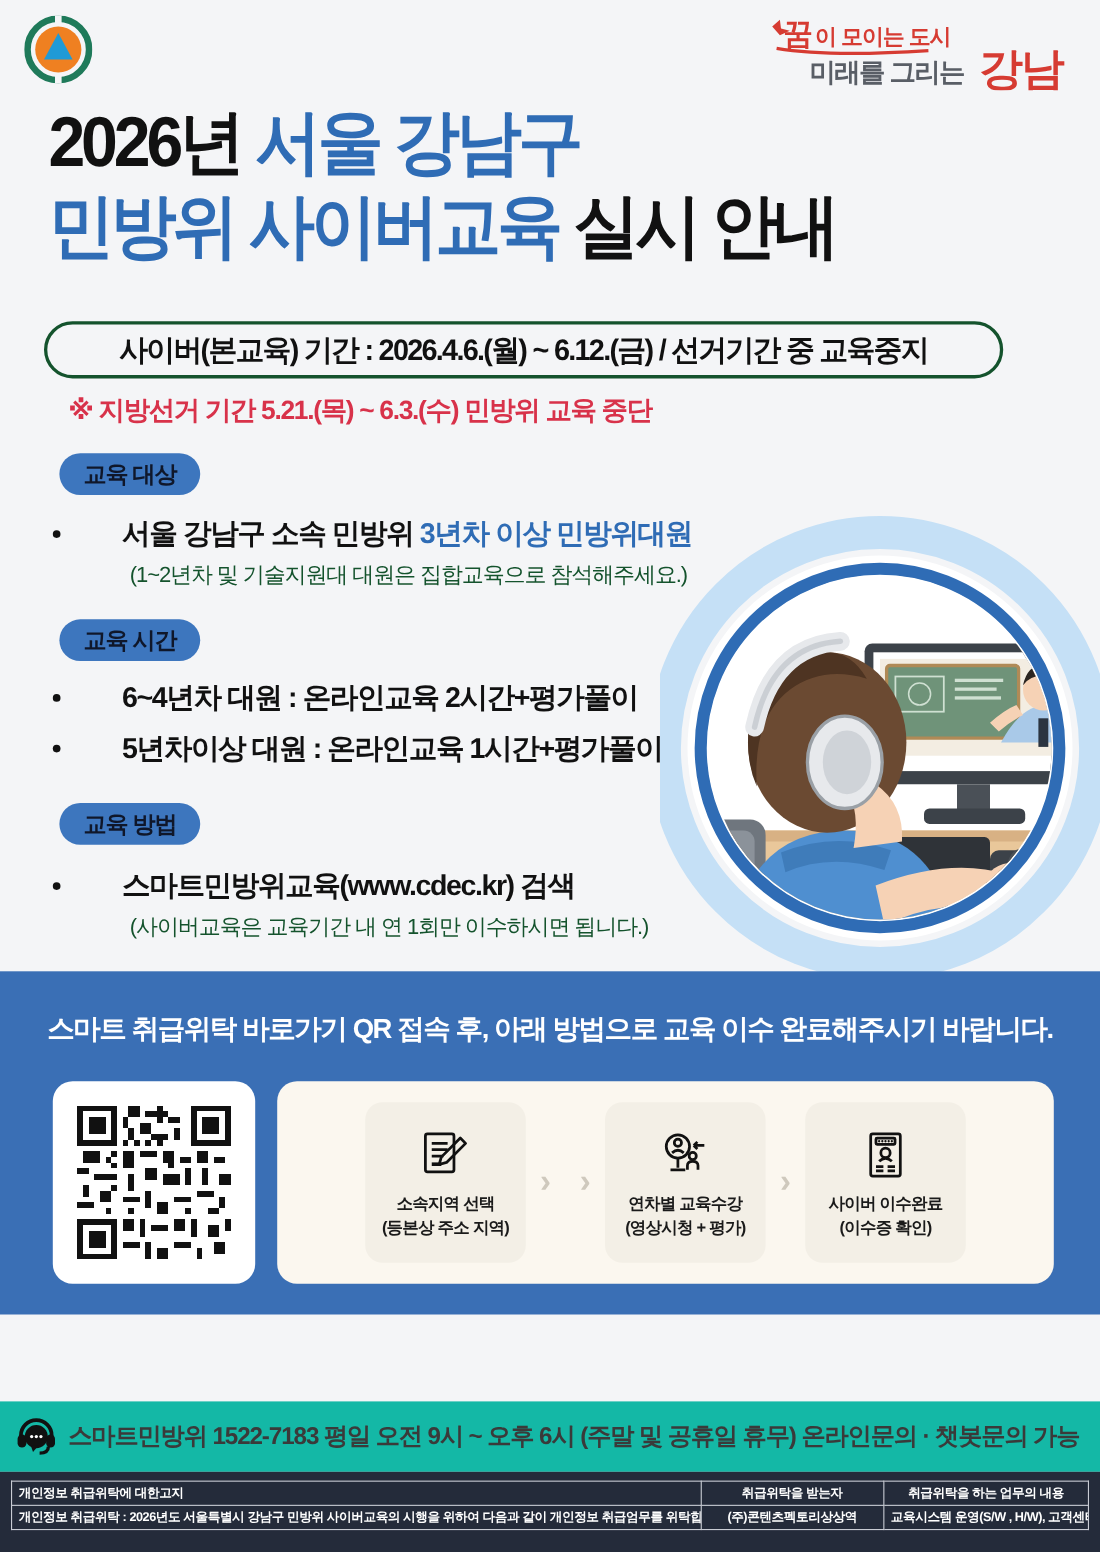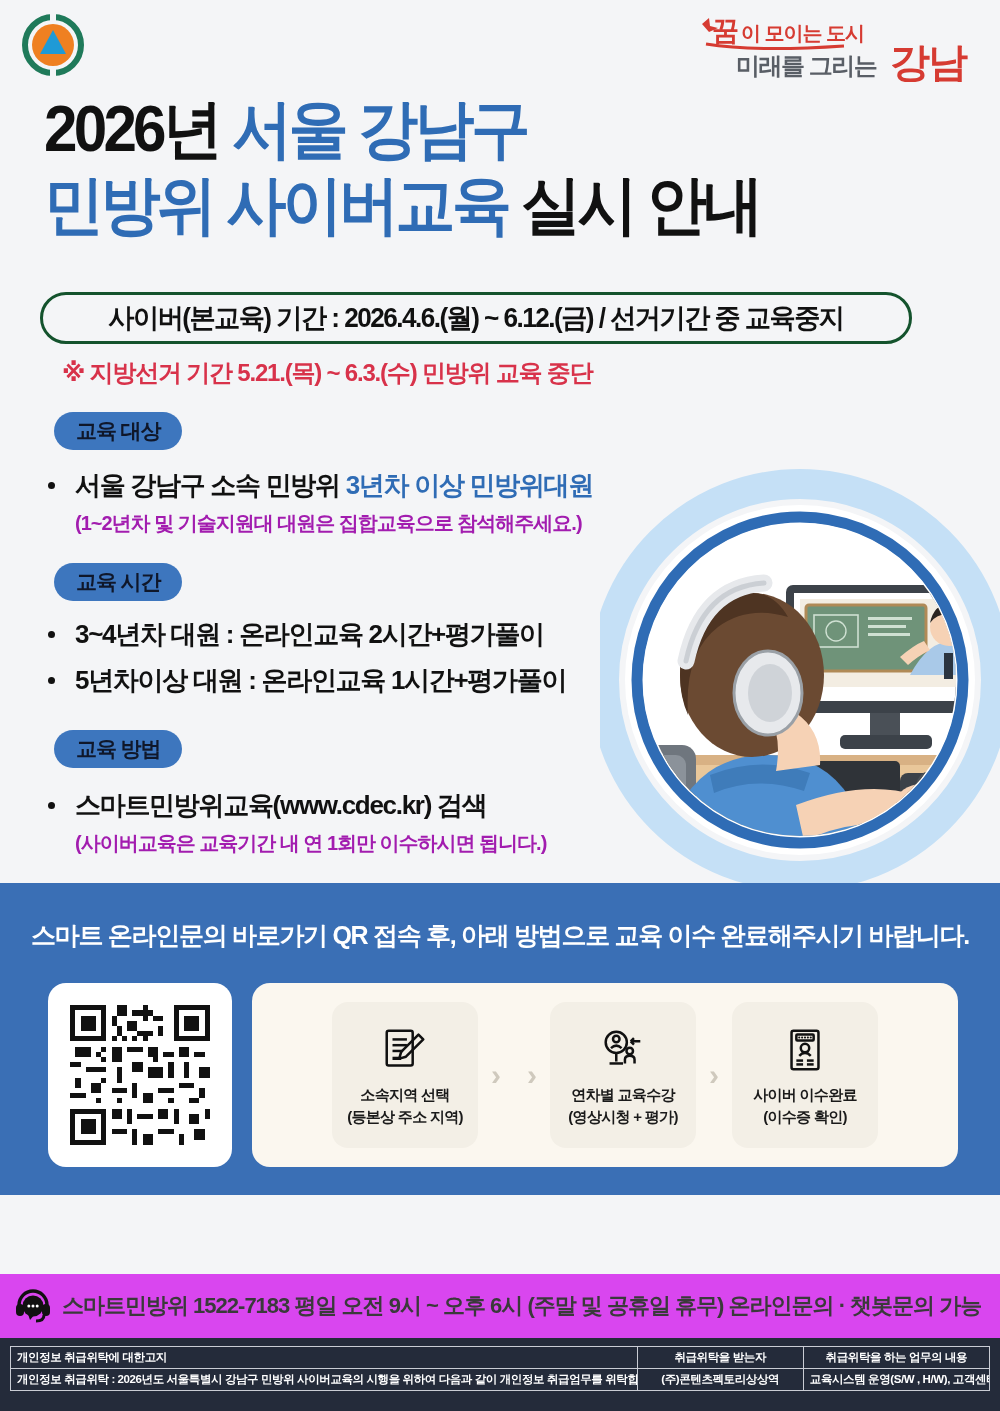"서울 강남구 소속 민방위 3년차" .b-main { margin-left: none -> 36px }
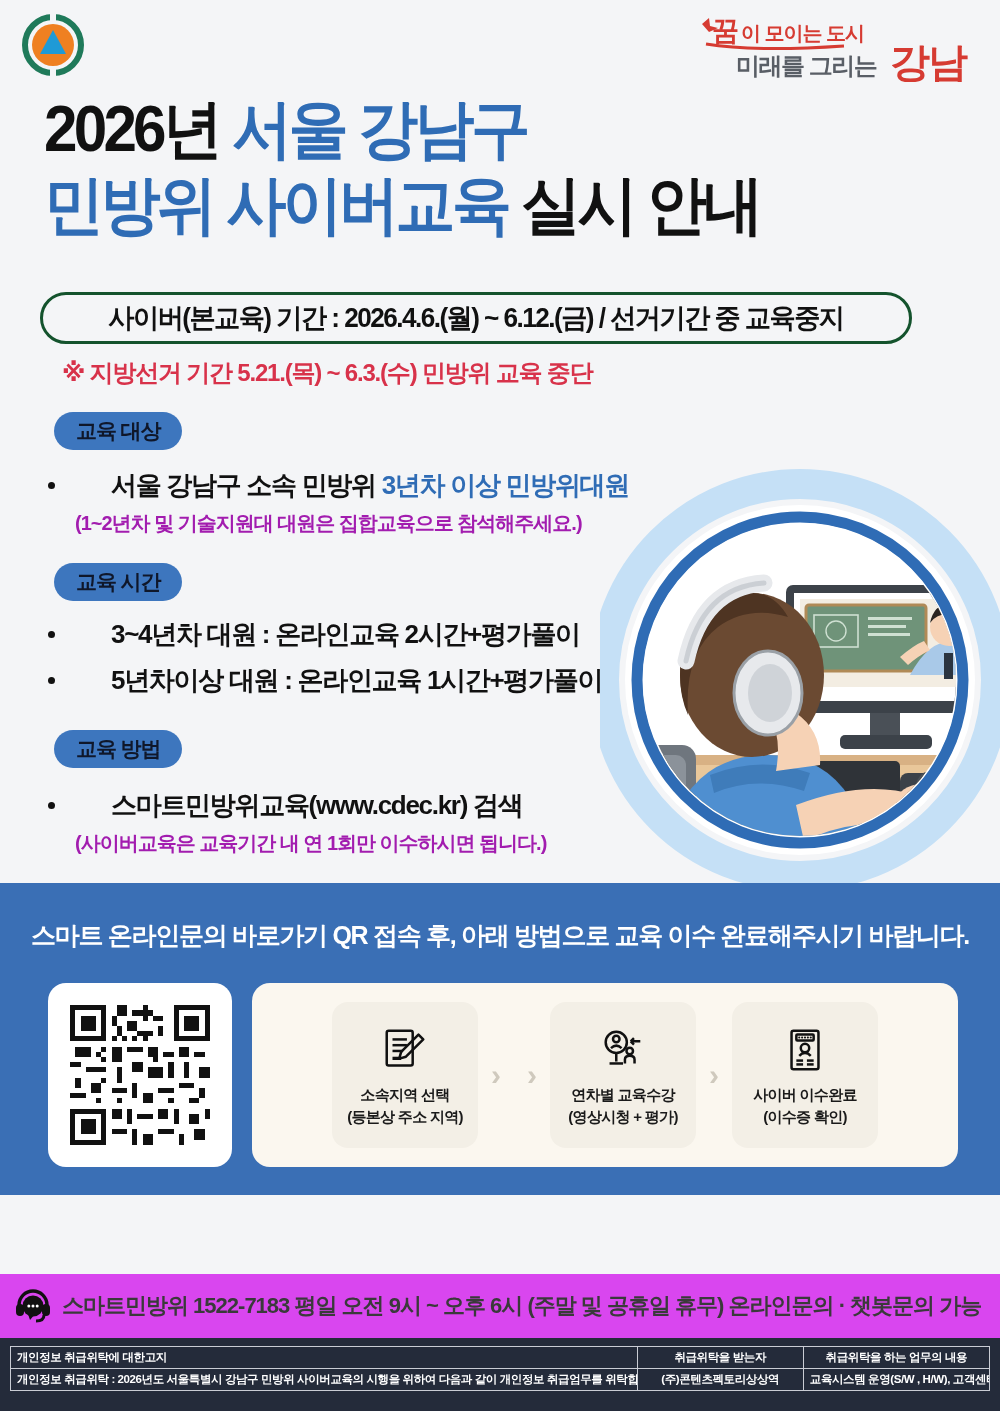"(1~2년차 및 기술지원대 대원은 집합교육으로" .b-sub { color: #a21caf -> #14532d; font-weight: 700 -> 400; margin-left: none -> 43px }
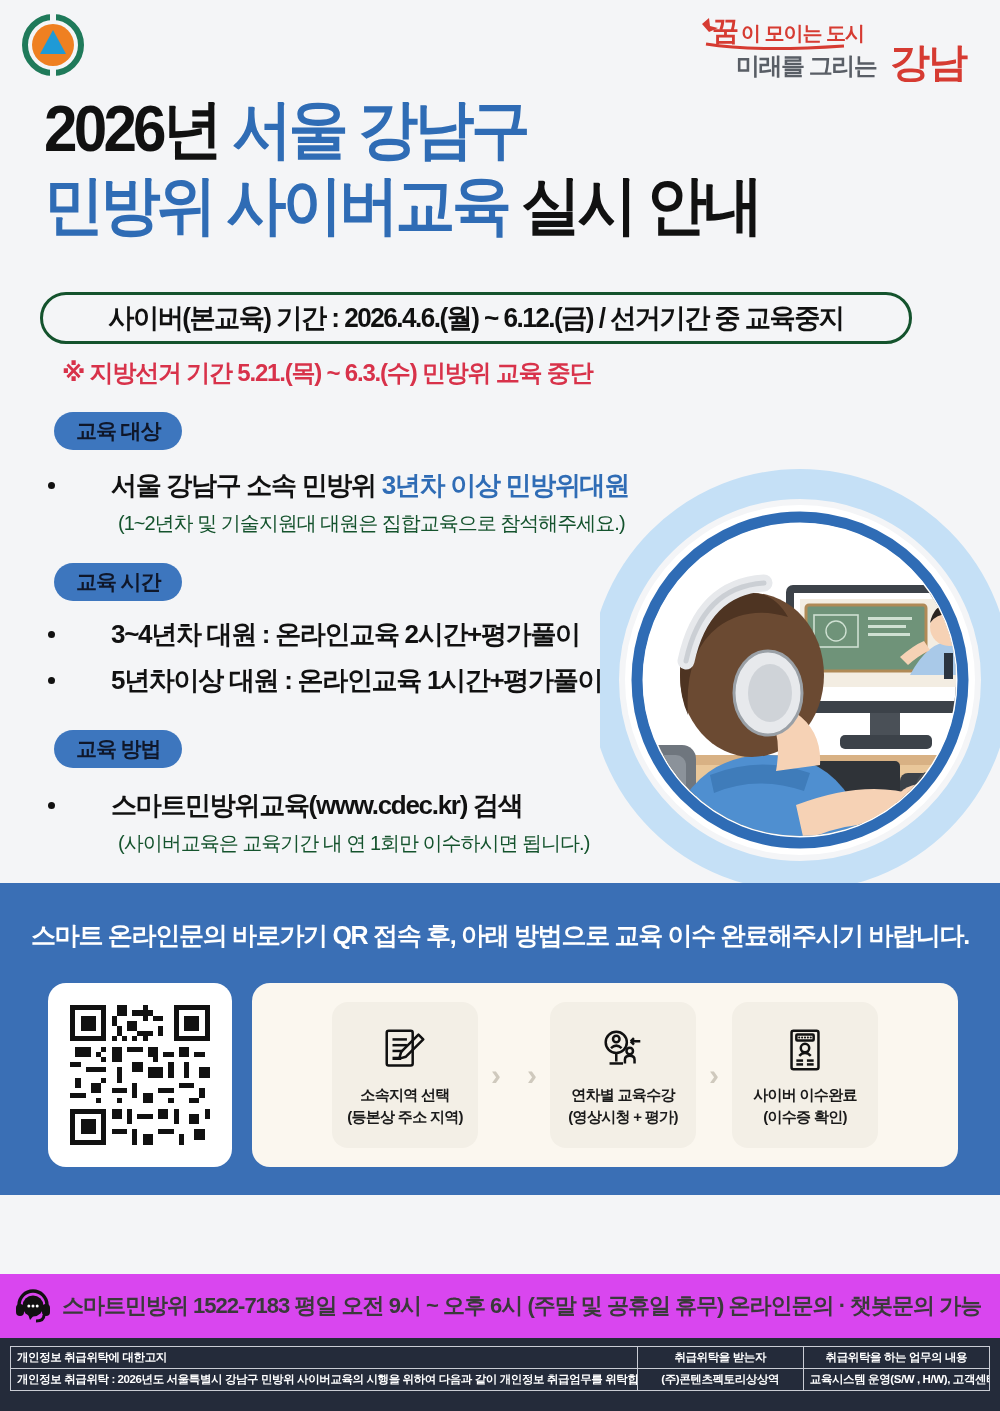"3~4년차 대원 : 온라인교육 2시간+평가풀이" div.b-main { text: 3 -> 6 }
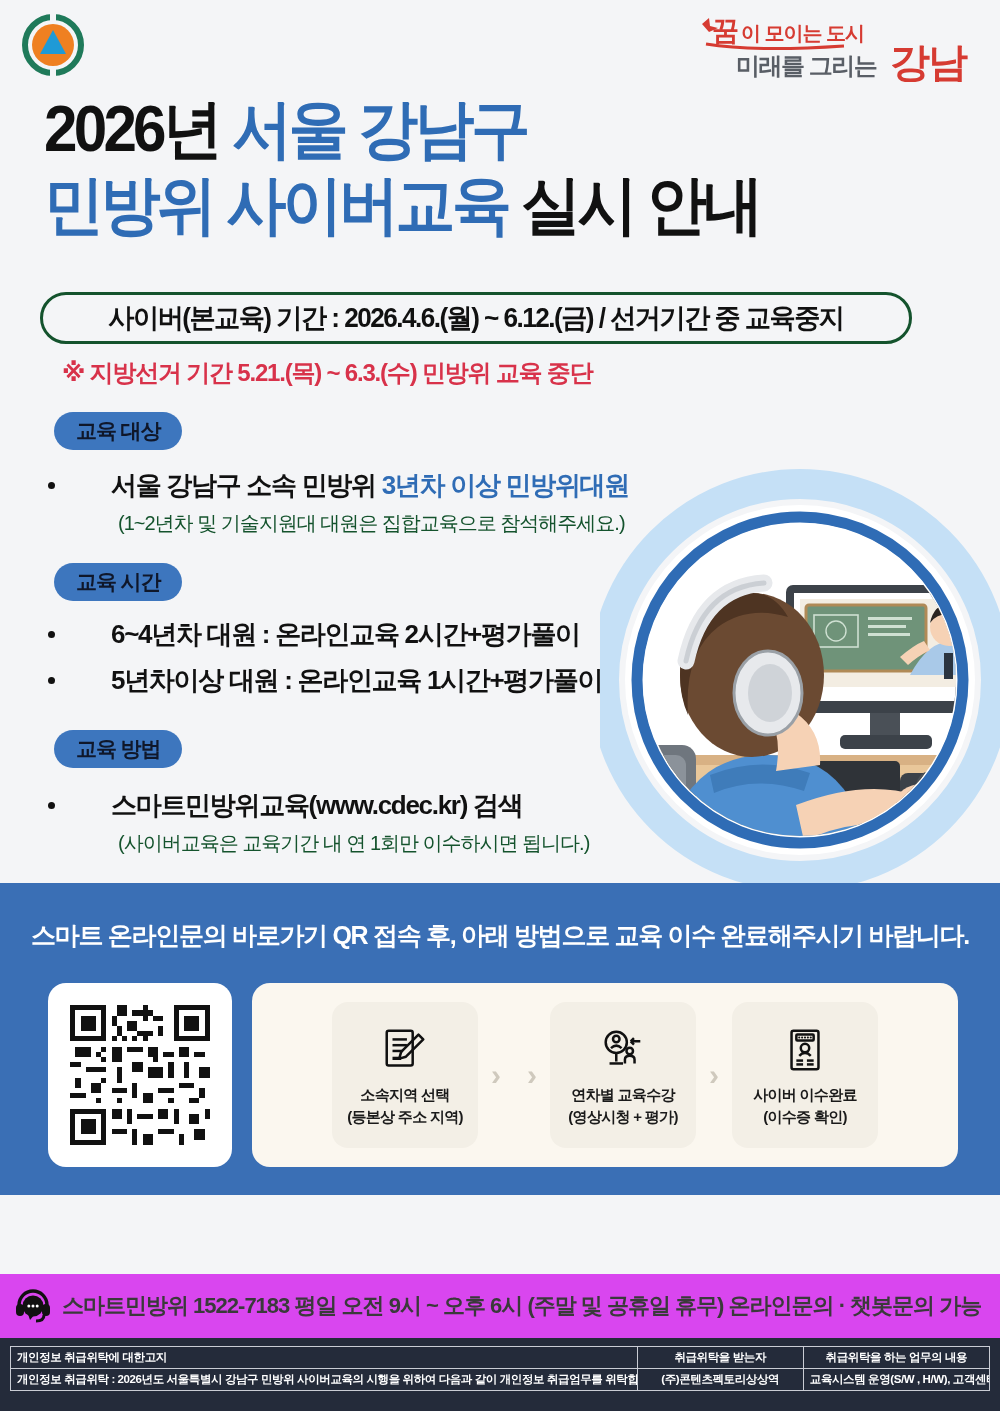"스마트 온라인문의 바로가기 QR 접속" div.blue-head { text: 온라인문의 -> 취급위탁 }
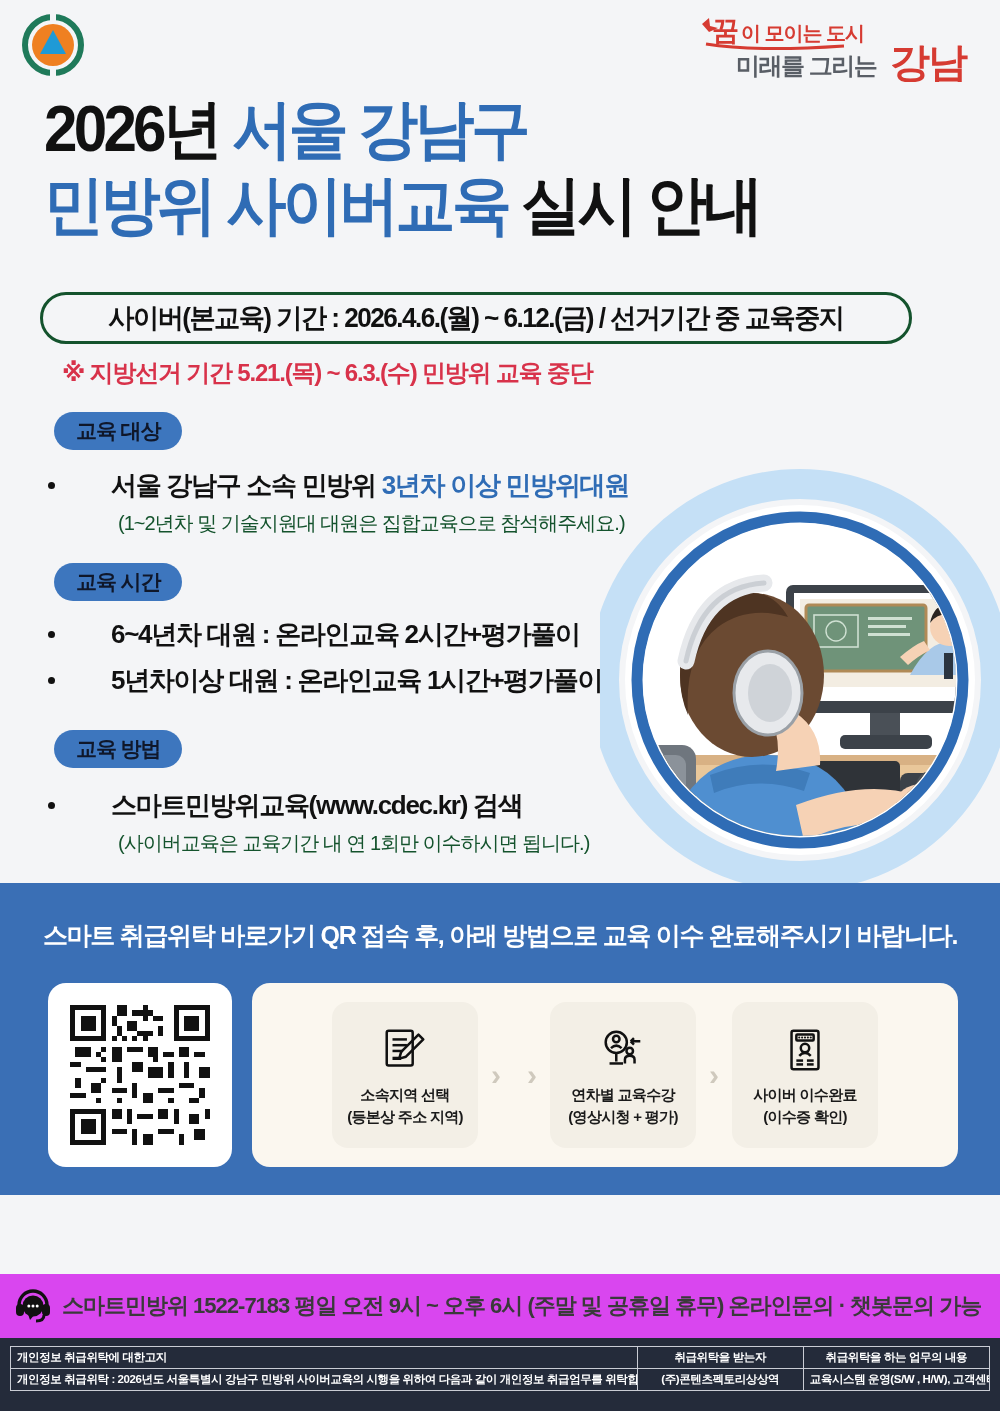"스마트민방위 1522-7183 평일 오전 9시" .contact-strip { background: #d946ef -> #14b8a6 }
